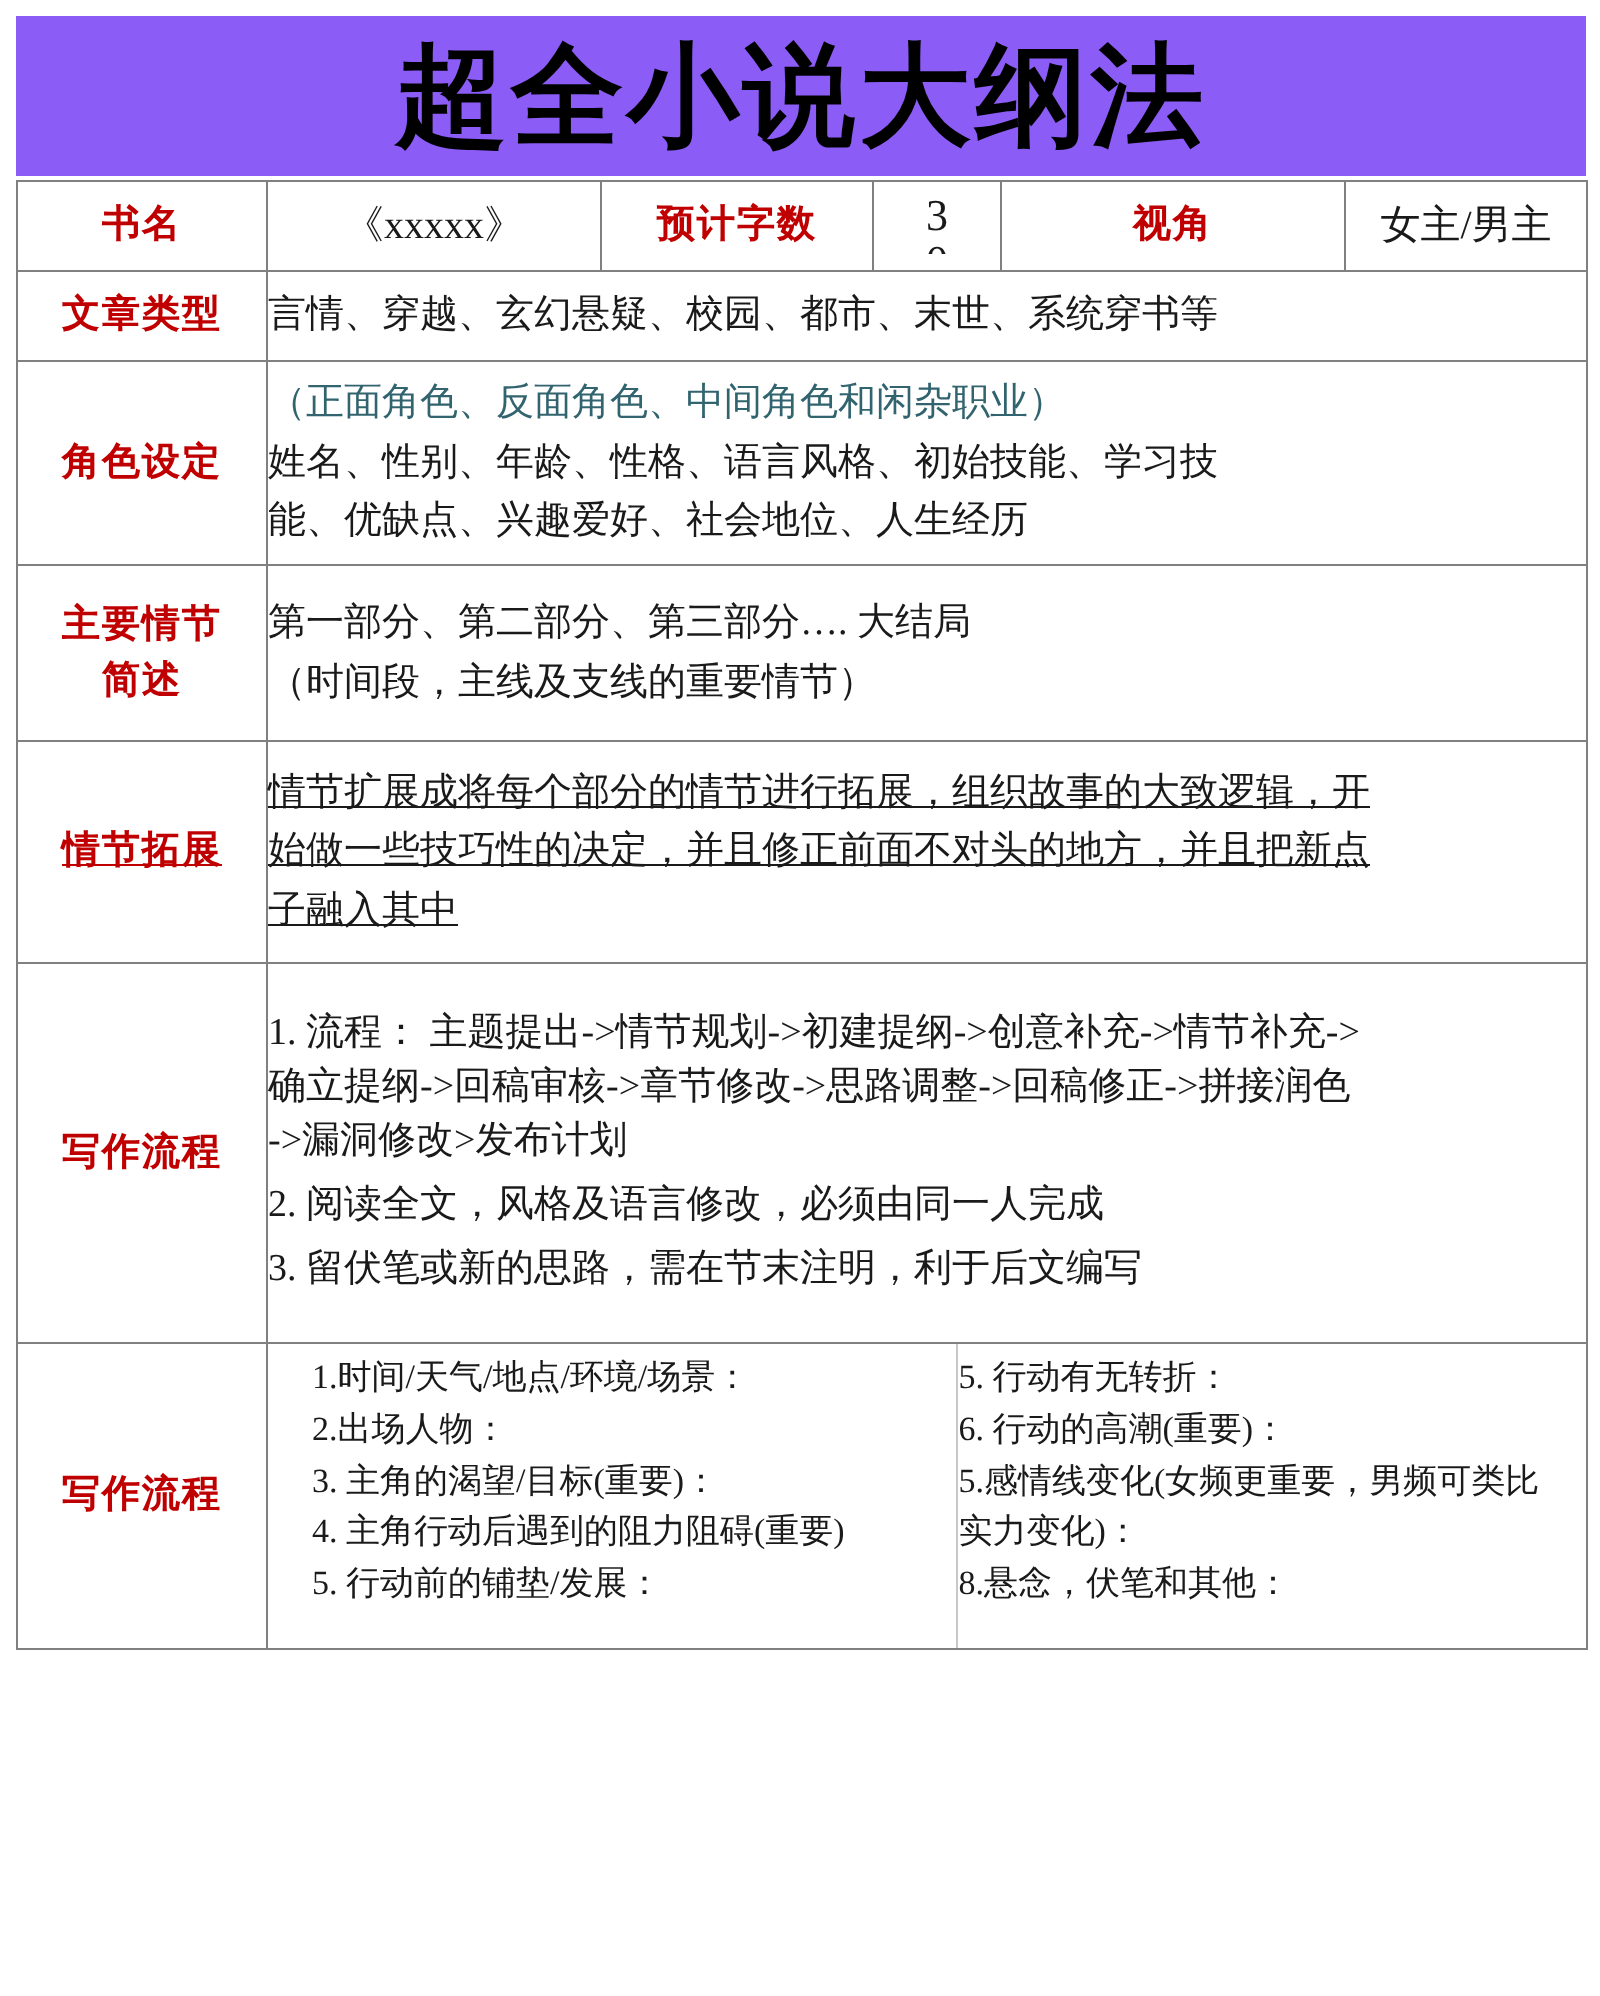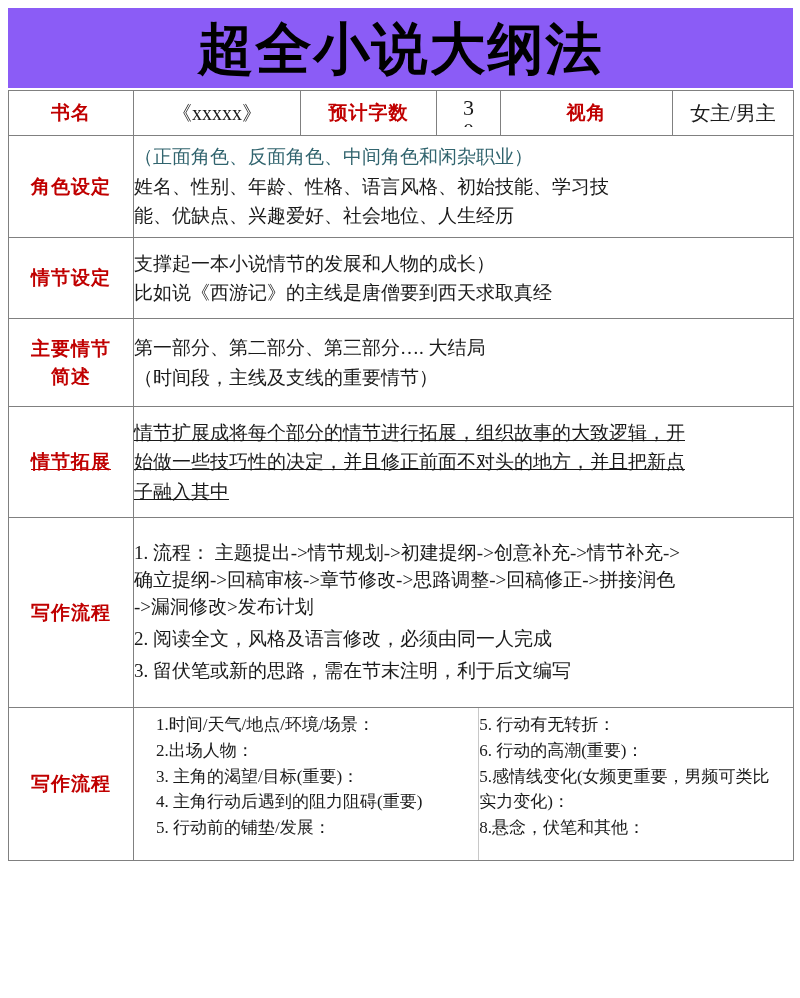"文章类型" tr.r-type { html: none -> <tr> <td>文章类型</td> <td> <span>言情、穿越、玄幻悬疑、校园、都市、末世、系统穿书等</span> </td> </tr> }
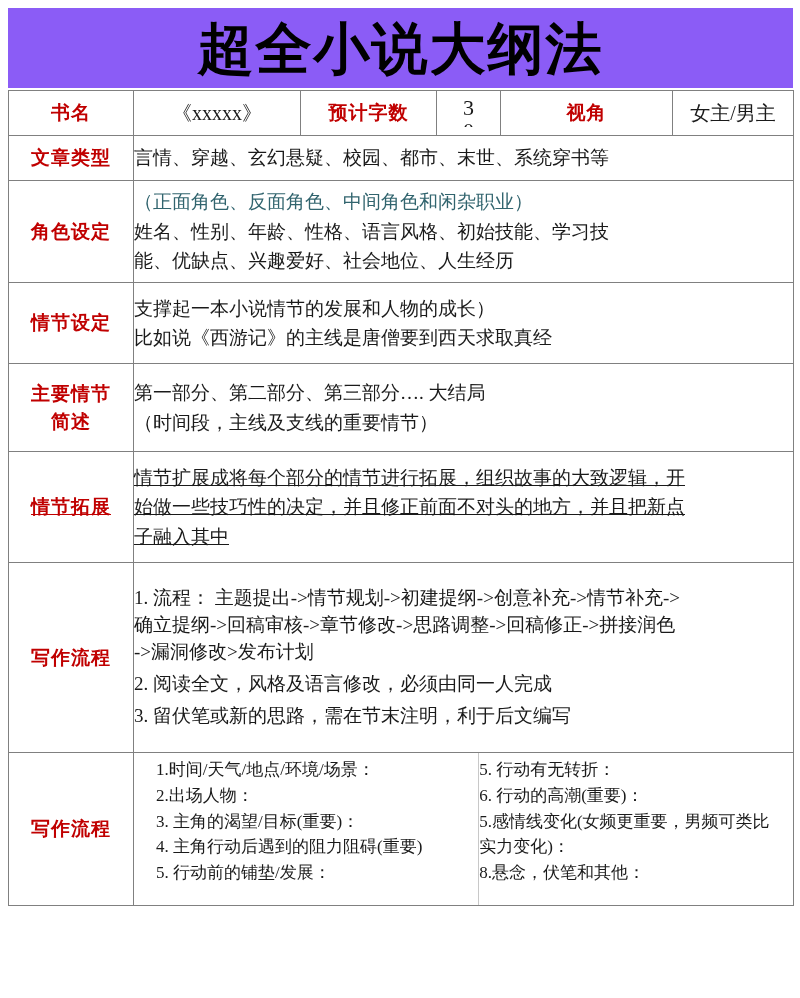"情节设定" tr.r-plot { html: <tr> <td>情节设定</td> <td> <span>支撑起一本小说情节的发展和人物的成长）</span> <span>比如说《西游记》的主线是唐僧要到西天求取真经</span> </td> </tr> -> none }
